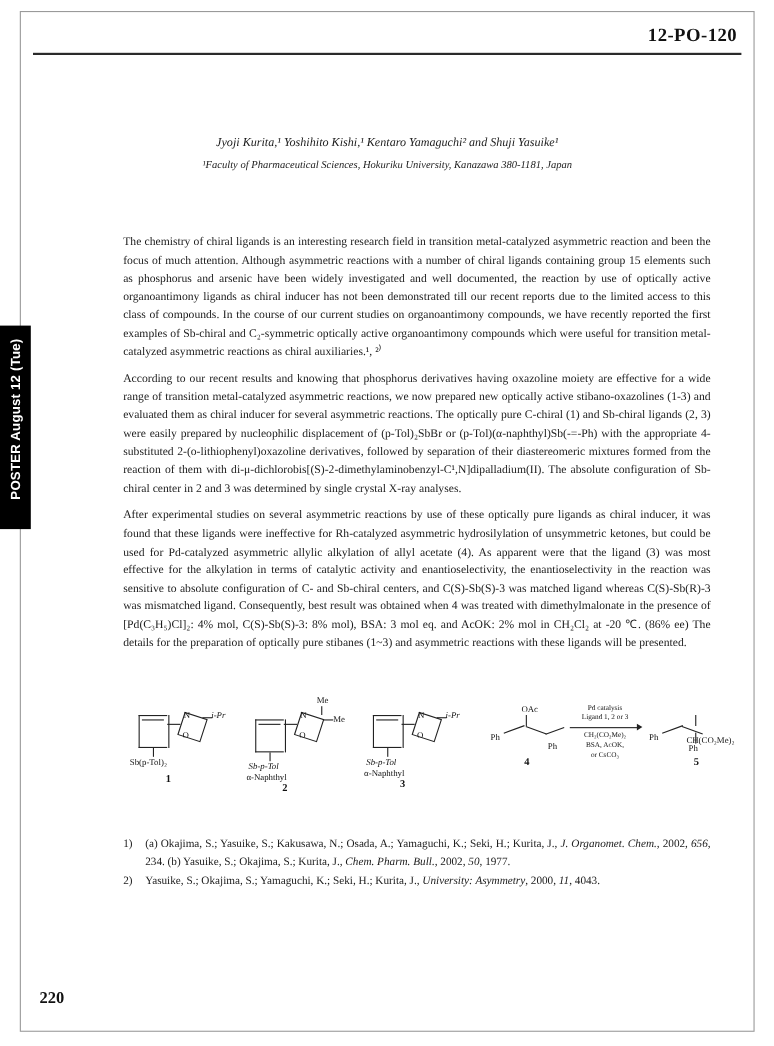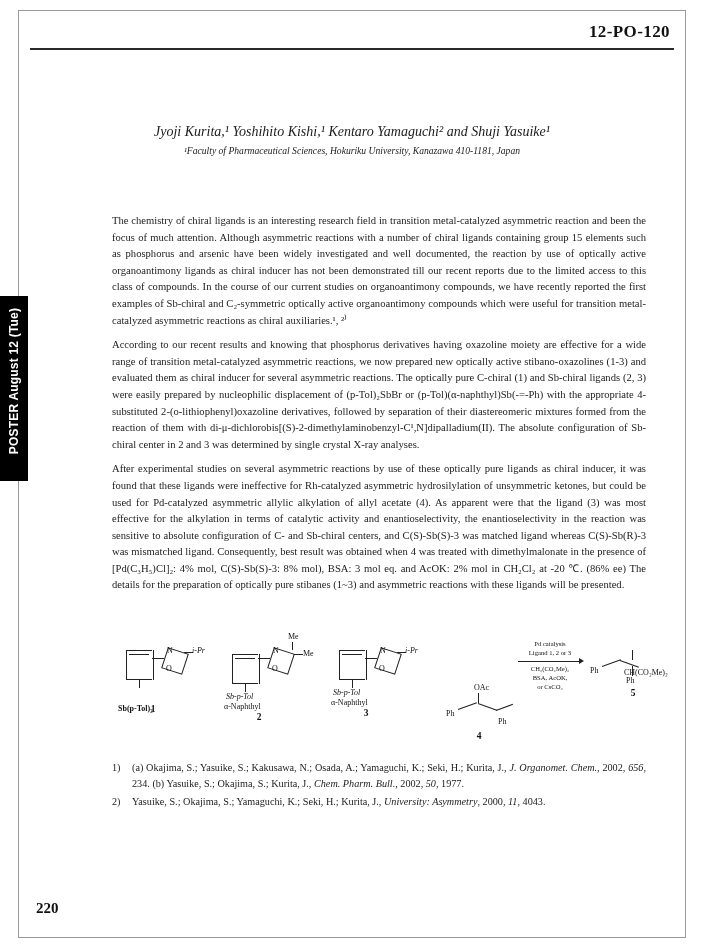"Jyoji Kurita,¹ Yoshihito Kishi,¹ Kentaro" .authors { font-size: 14px -> 11px }
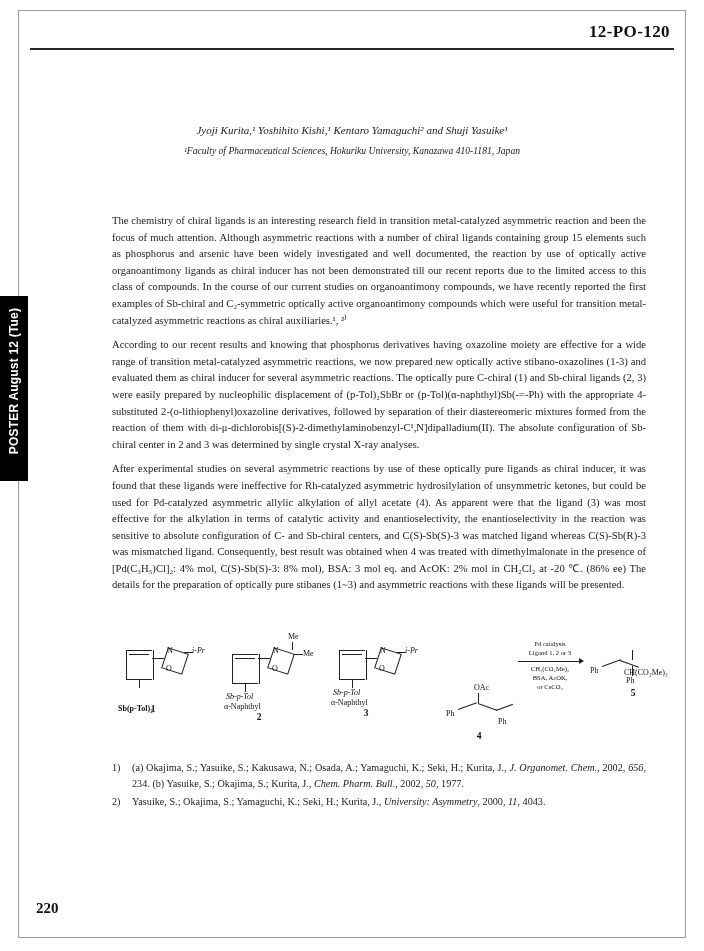"¹Faculty of Pharmaceutical Sciences," div { text: 410-1181 -> 380-1181 }
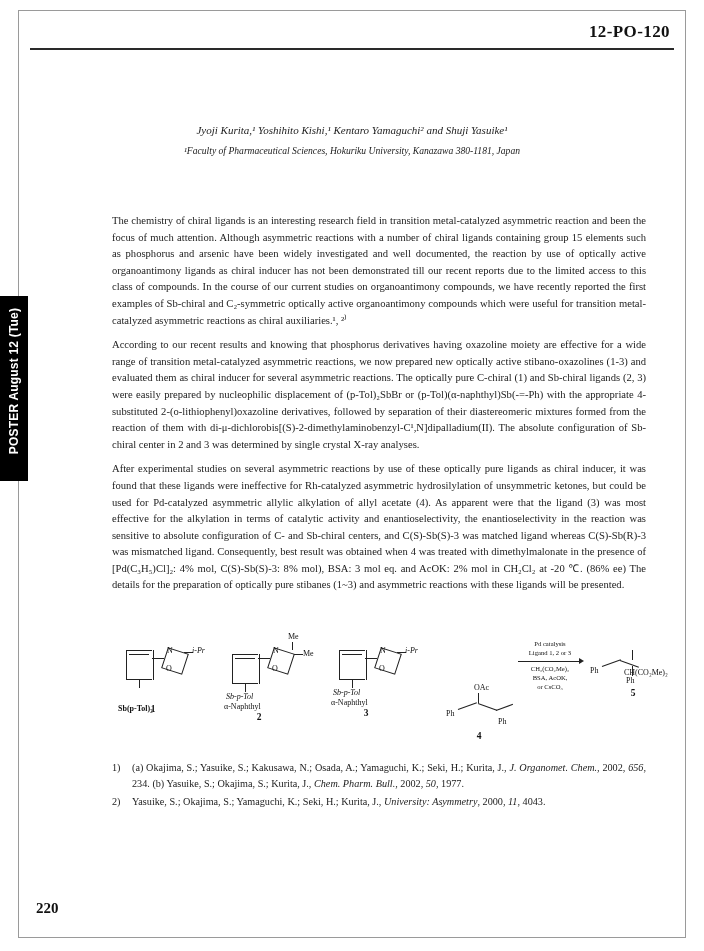"OAc" div.struct { margin-top: 43px -> none }
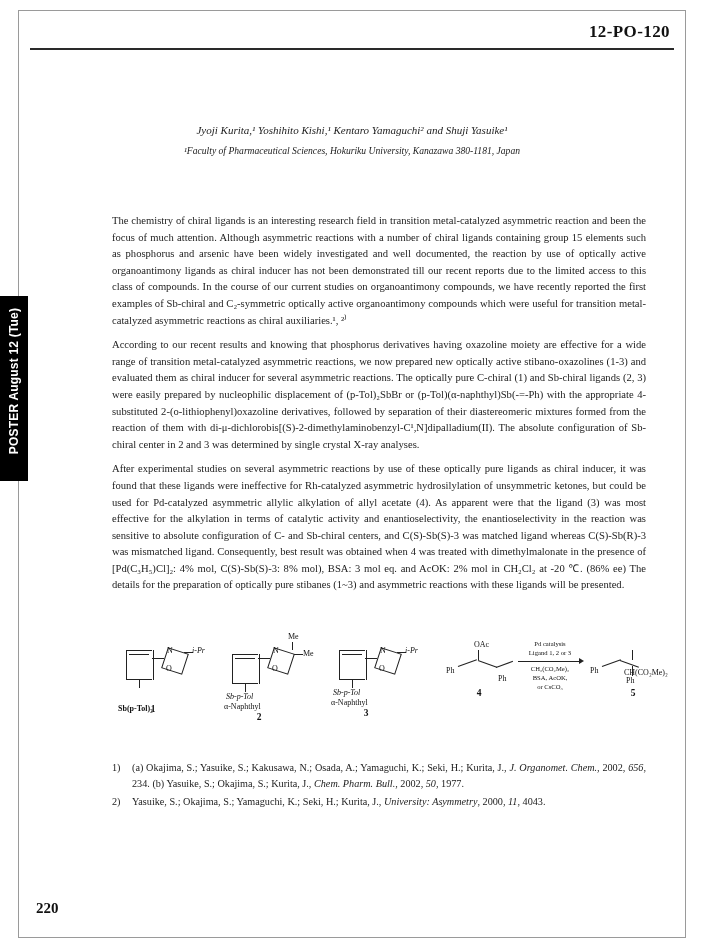"Sb(p-Tol)₂" span.lbl { font-weight: bold -> none; top: 64px -> 48px }
